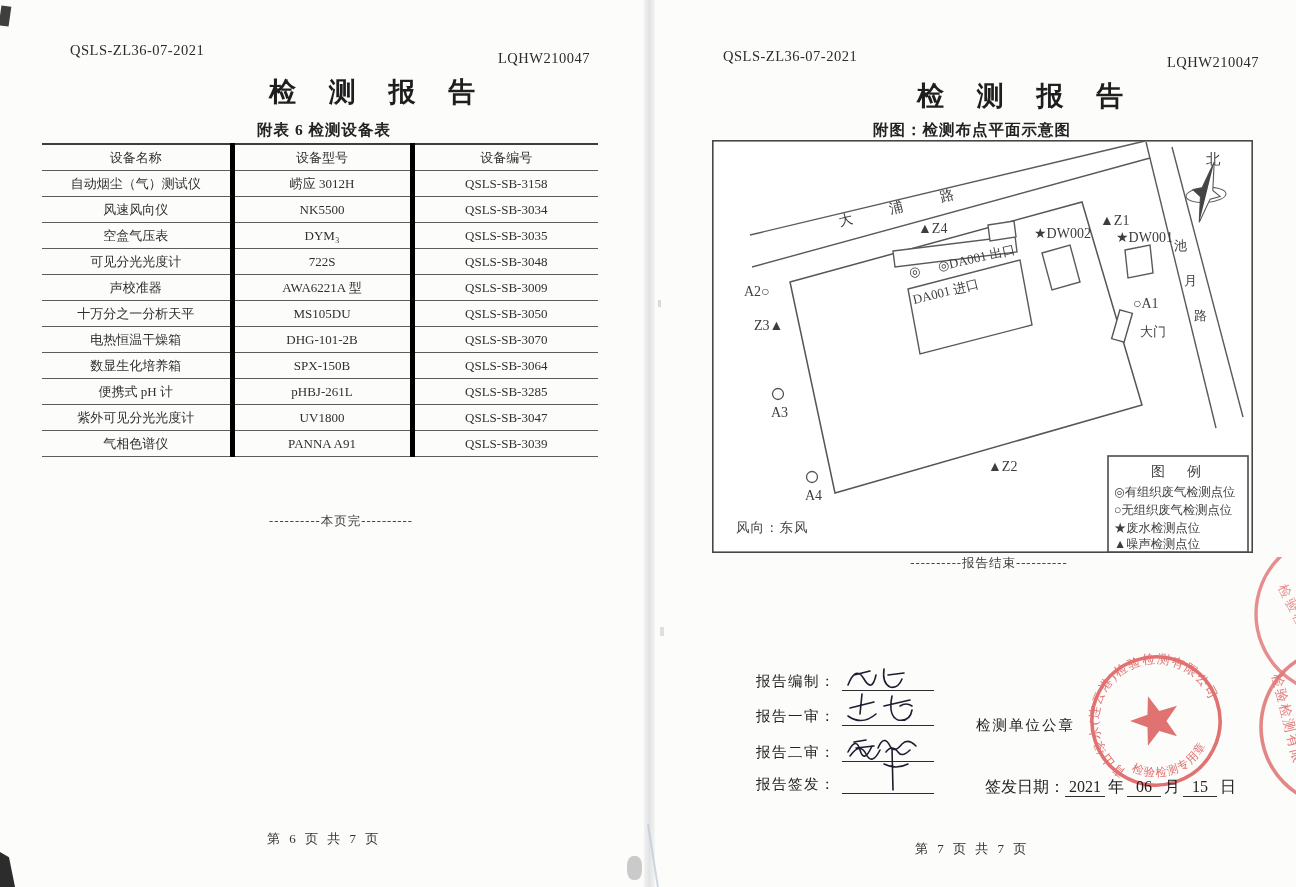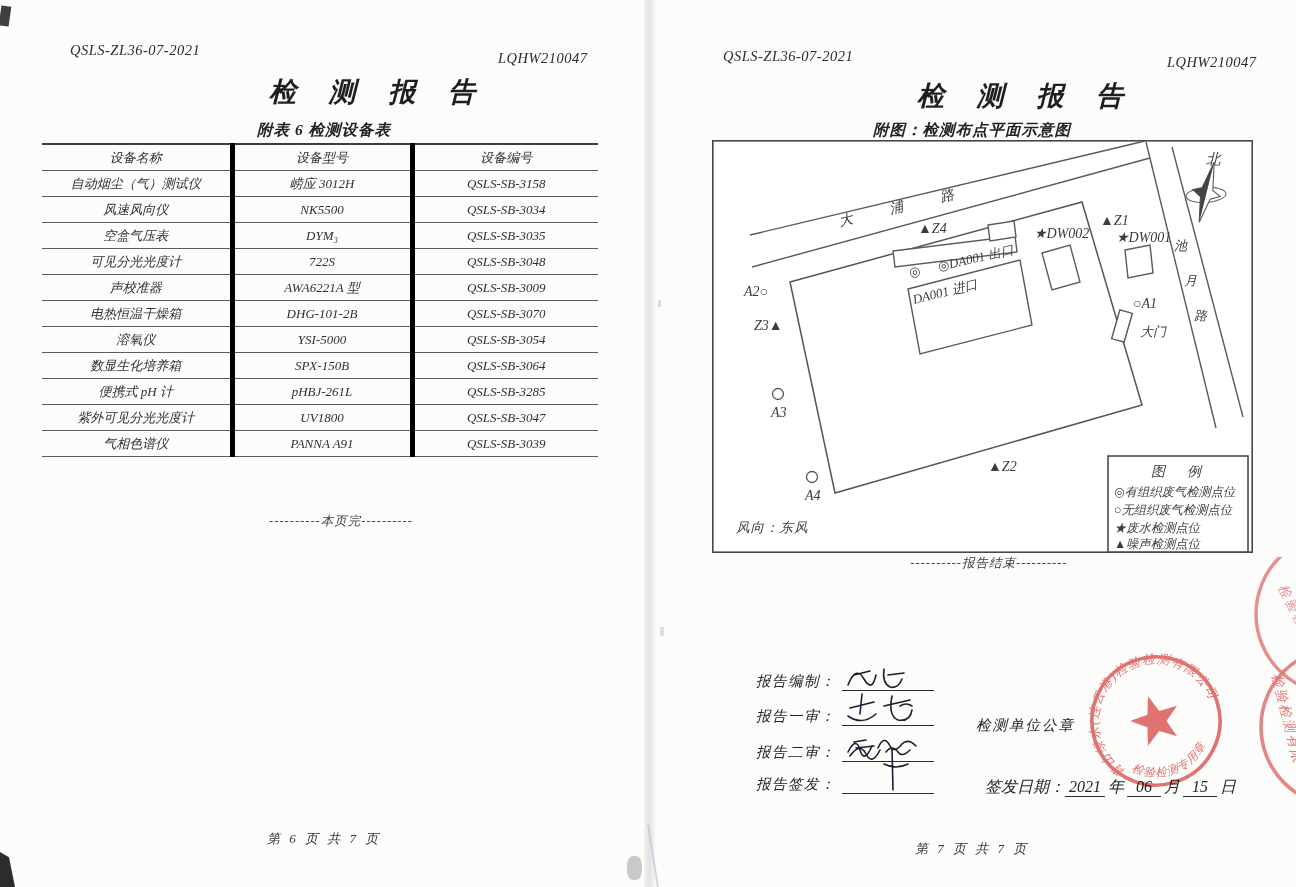"QSLS-ZL36-07-2021" #canvas { font-style: italic -> none }
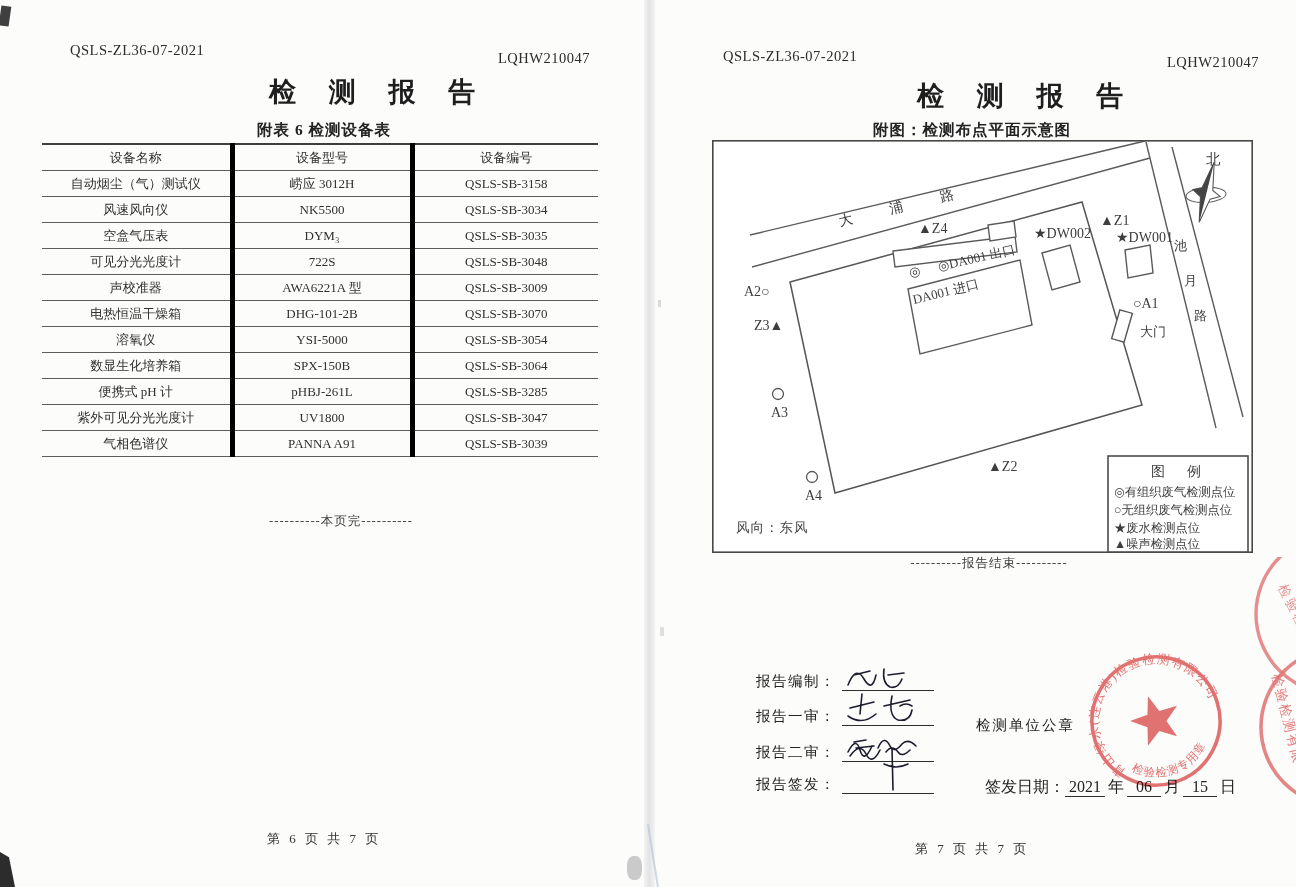"十万分之一分析天平" tr { html: none -> <tr> <td>十万分之一分析天平</td> <td>MS105DU</td> <td>QSLS-SB-3050</td> </tr> }
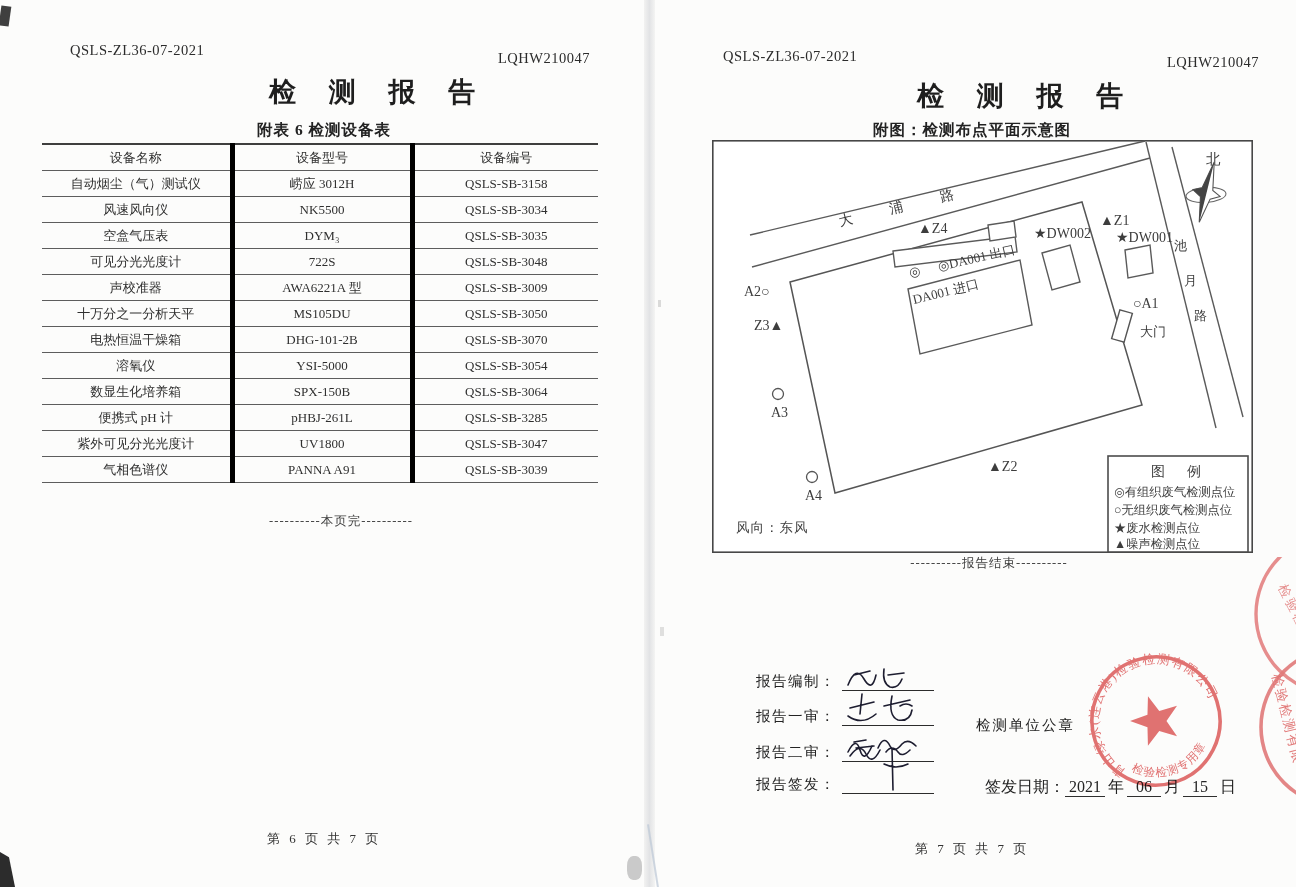"溶氧仪" tr { html: <tr> <td>溶氧仪</td> <td>YSI-5000</td> <td>QSLS-SB-3054</td> </tr> -> none }
